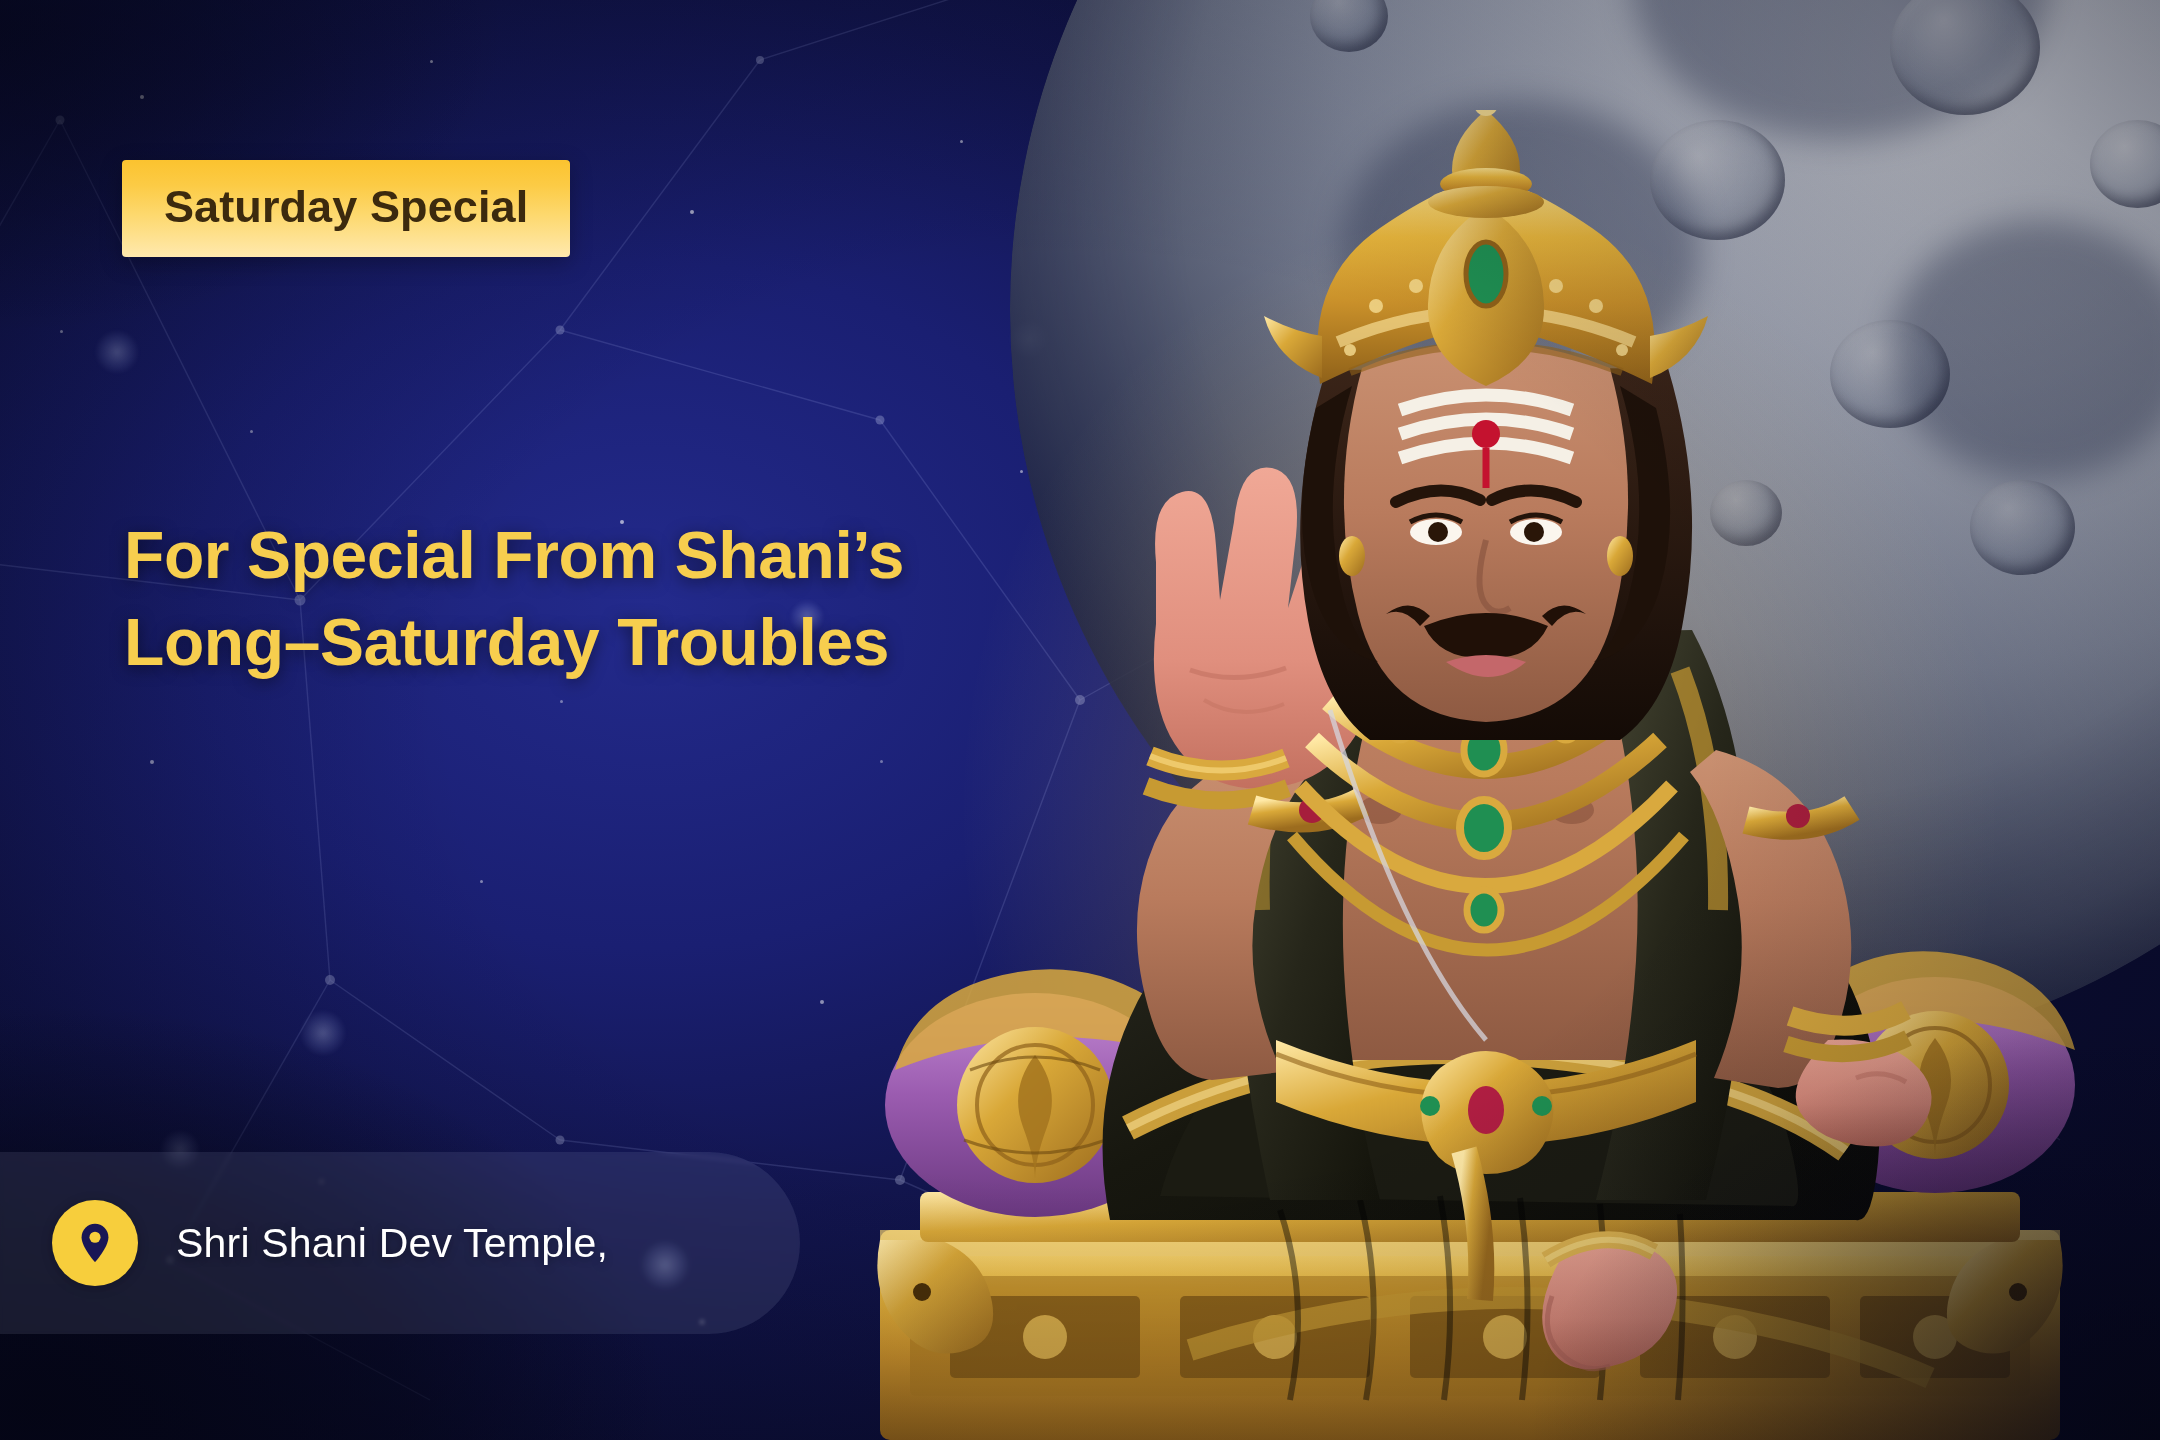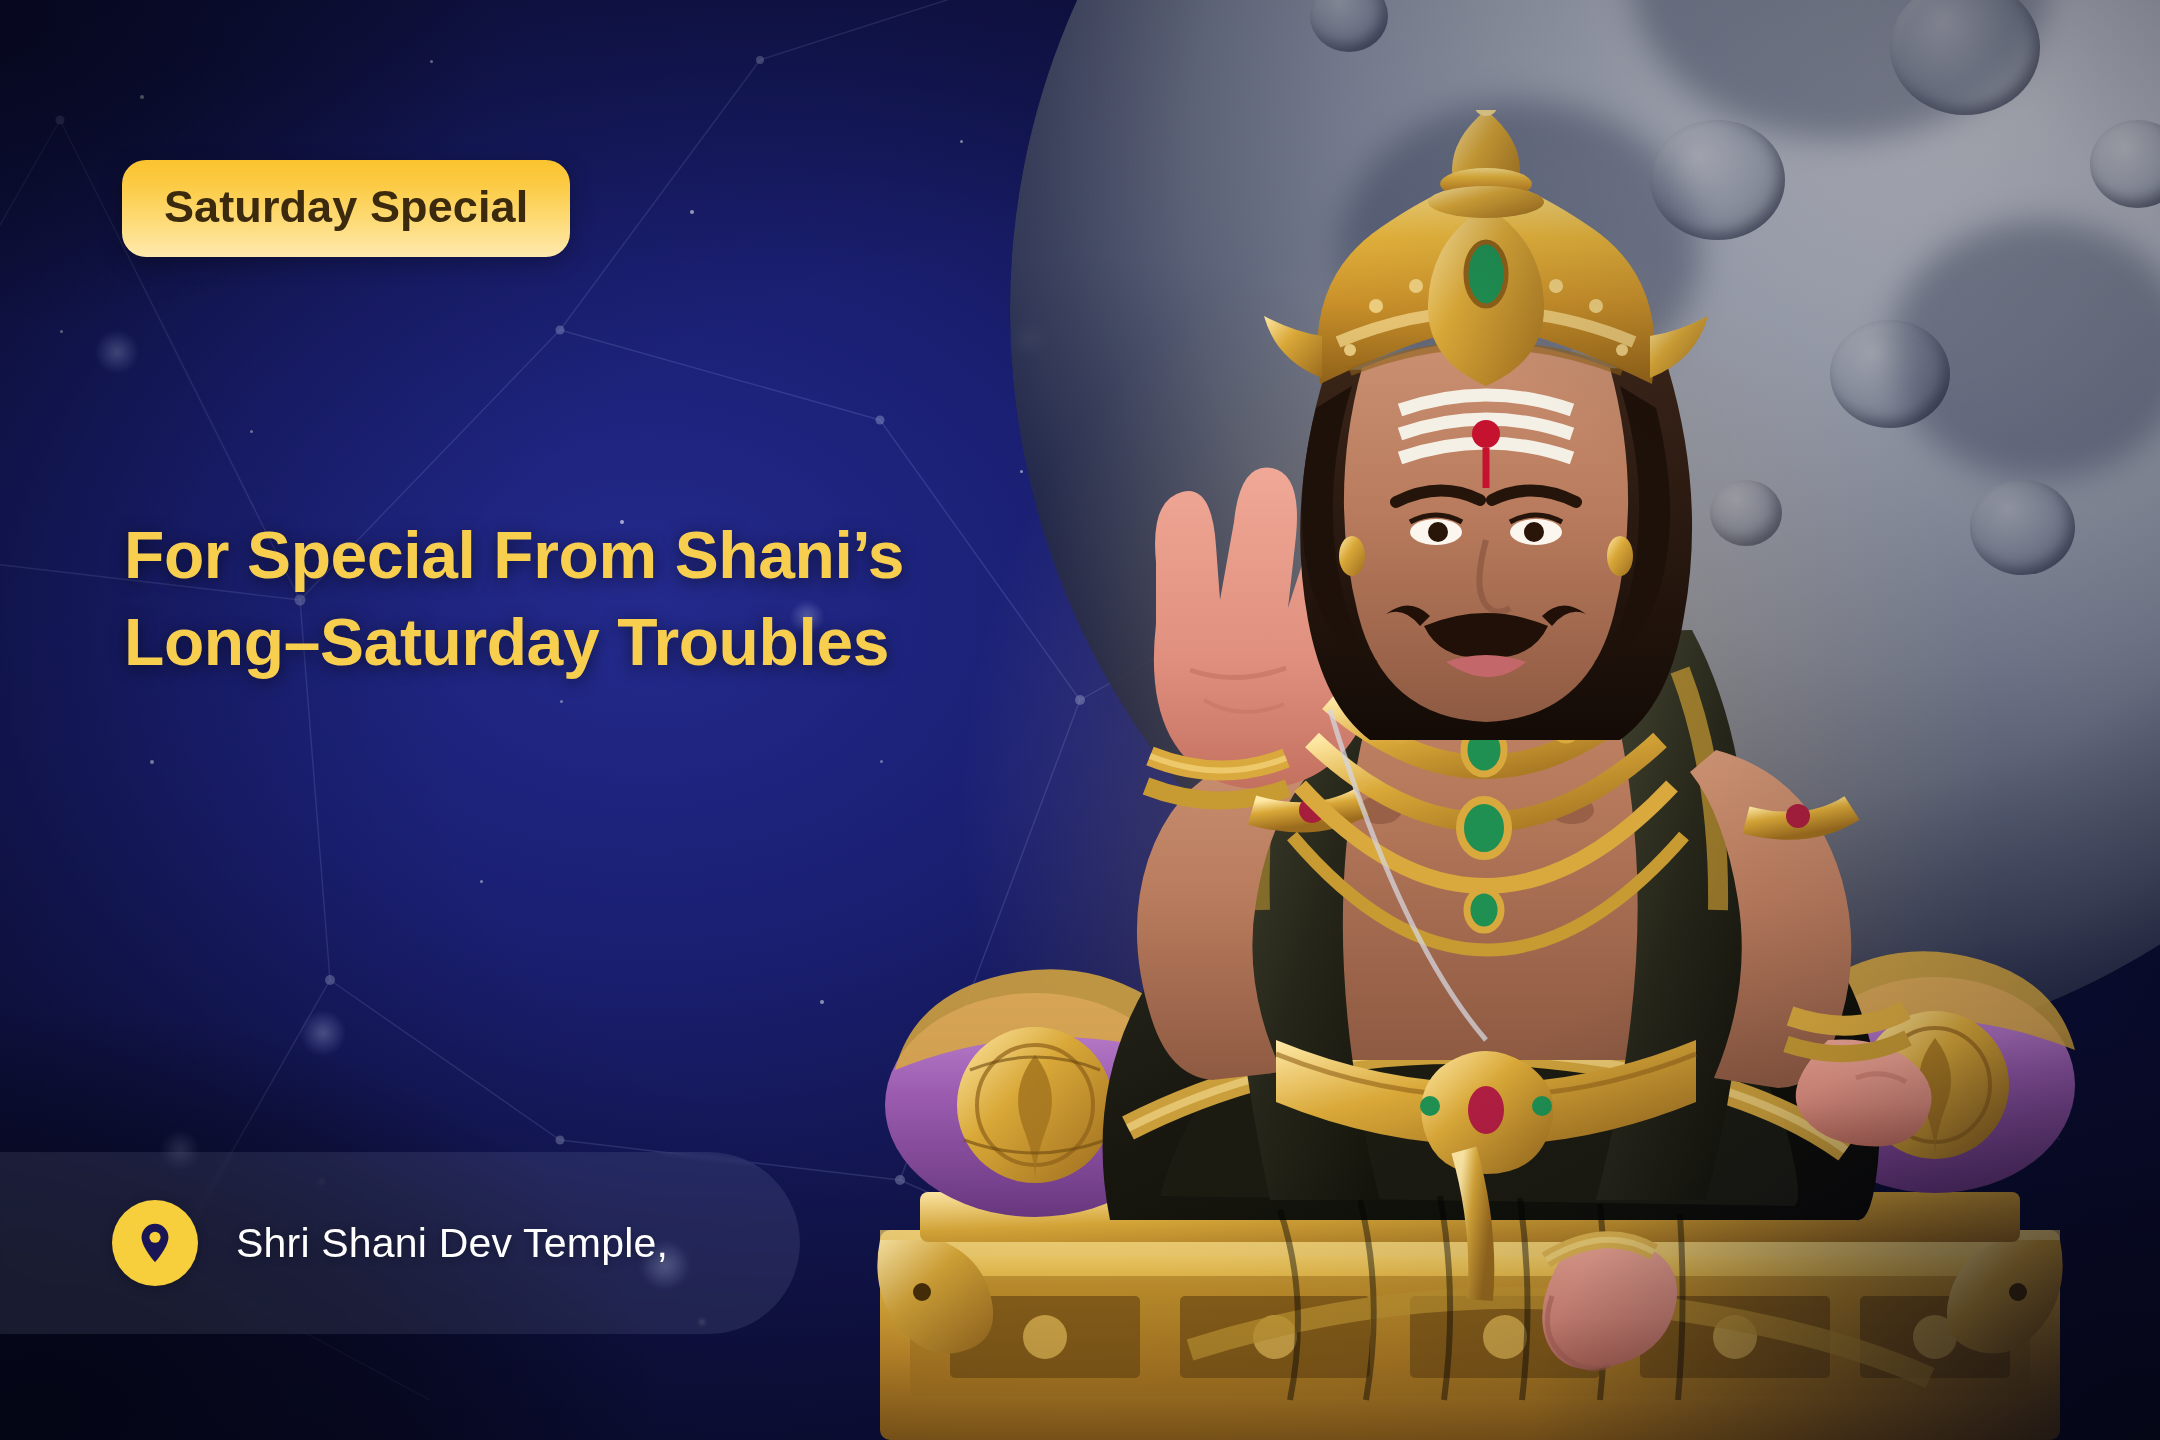"Saturday Special" .badge { border-radius: 24px -> 4px }
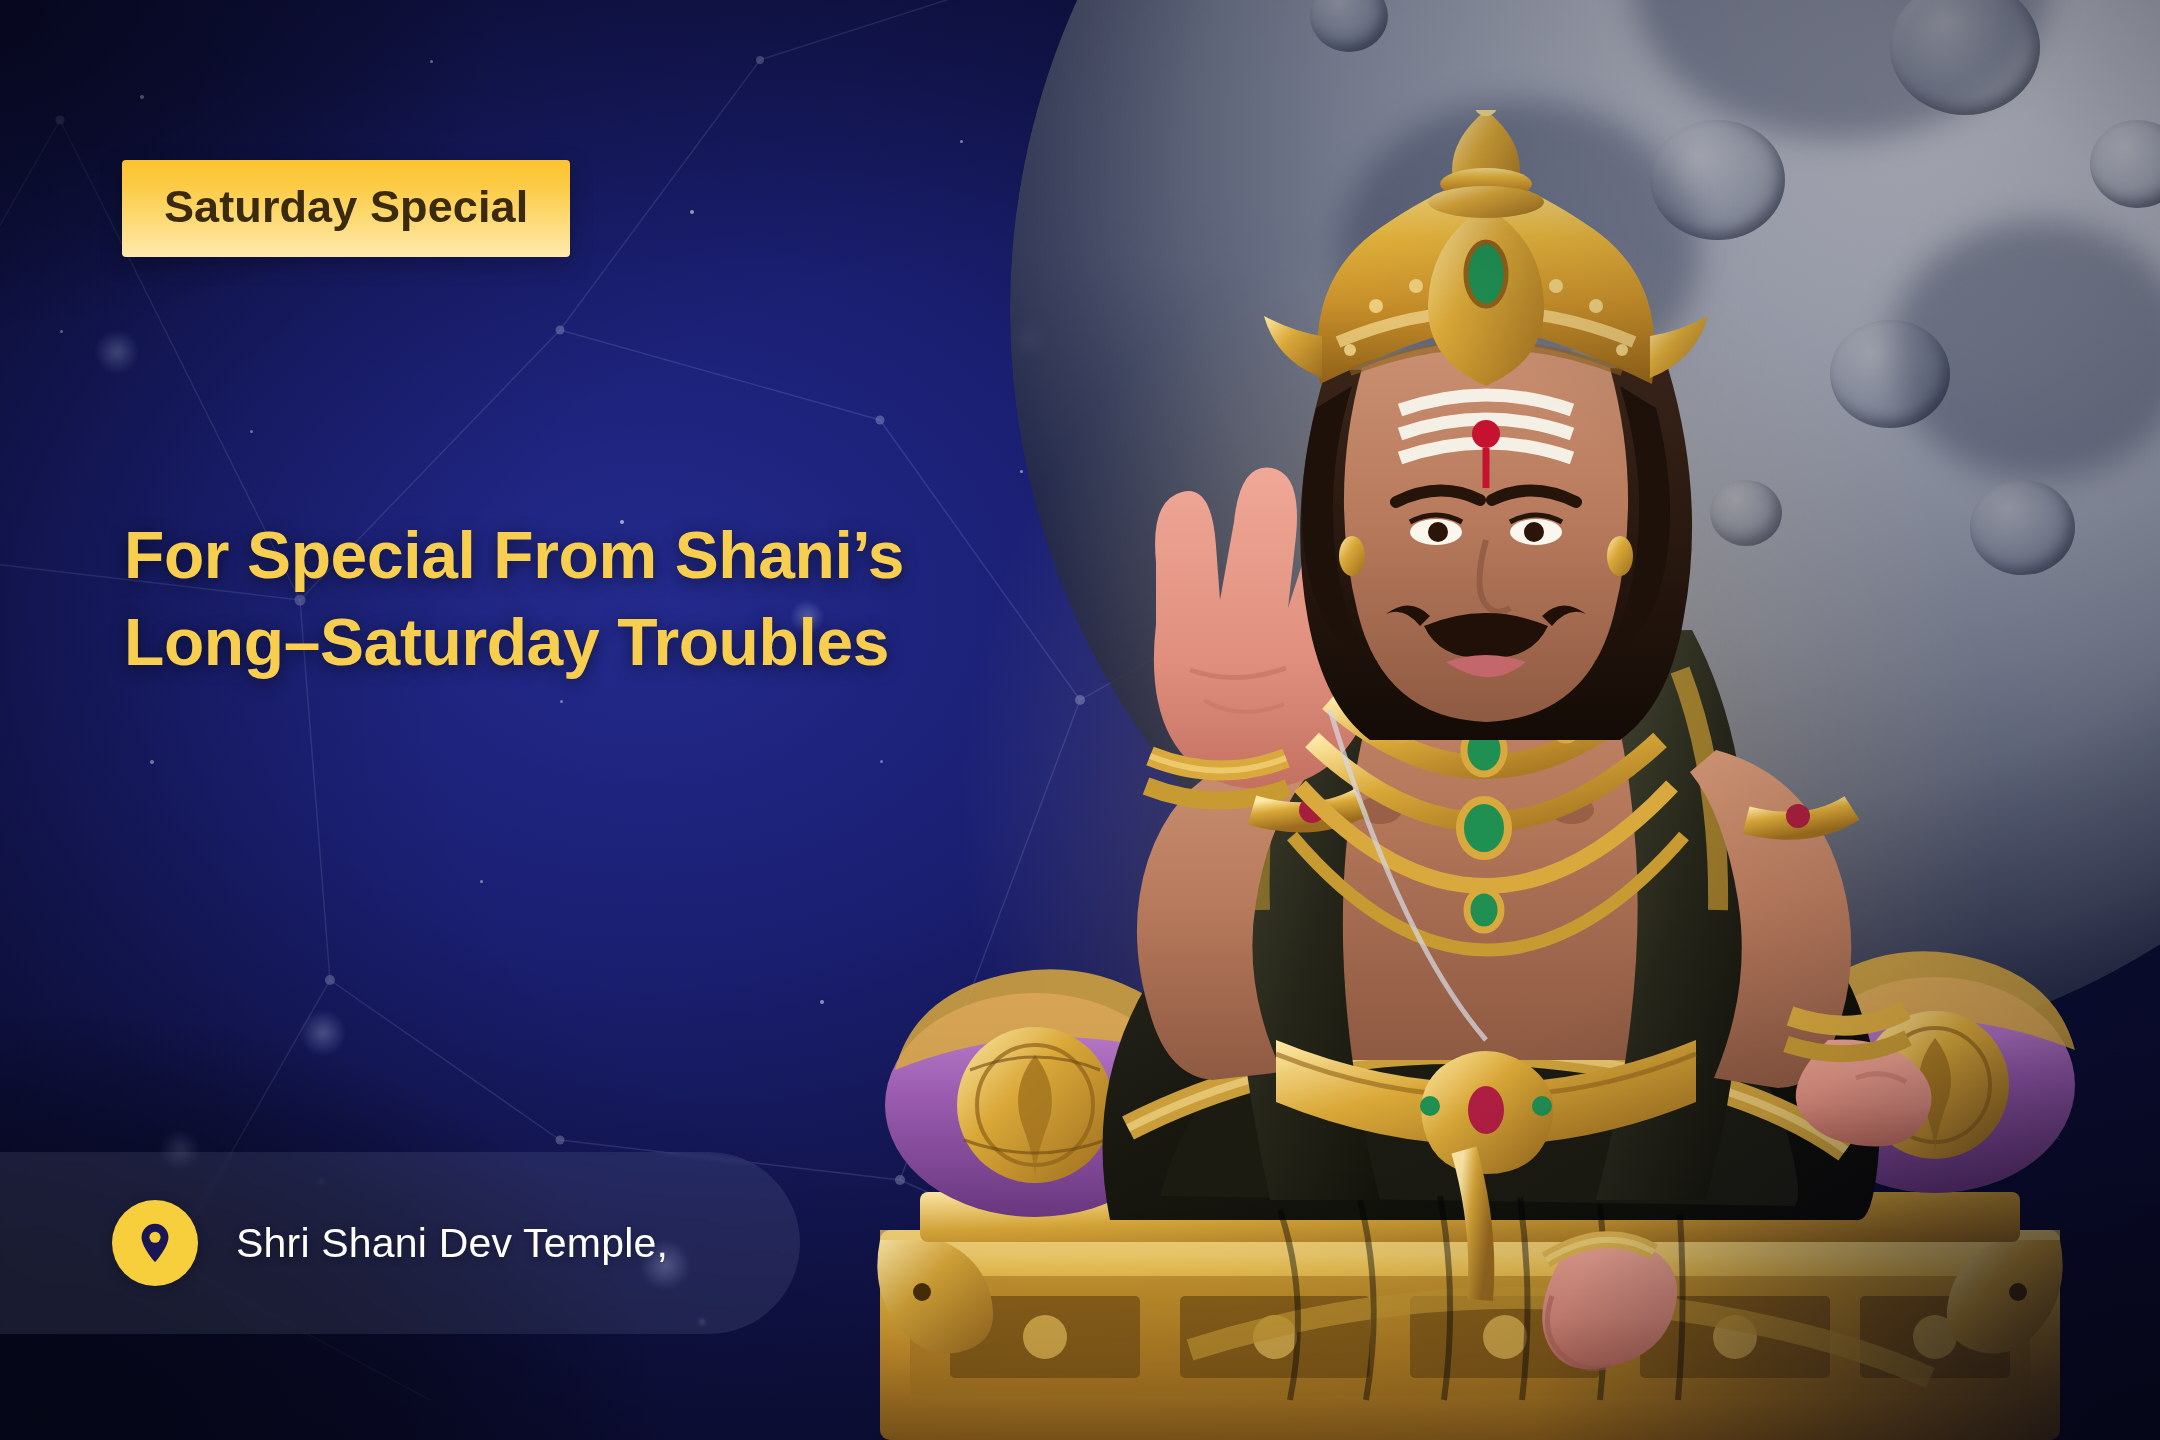"Shri Shani Dev Temple," .loc-pill { padding-left: 112px -> 52px }
